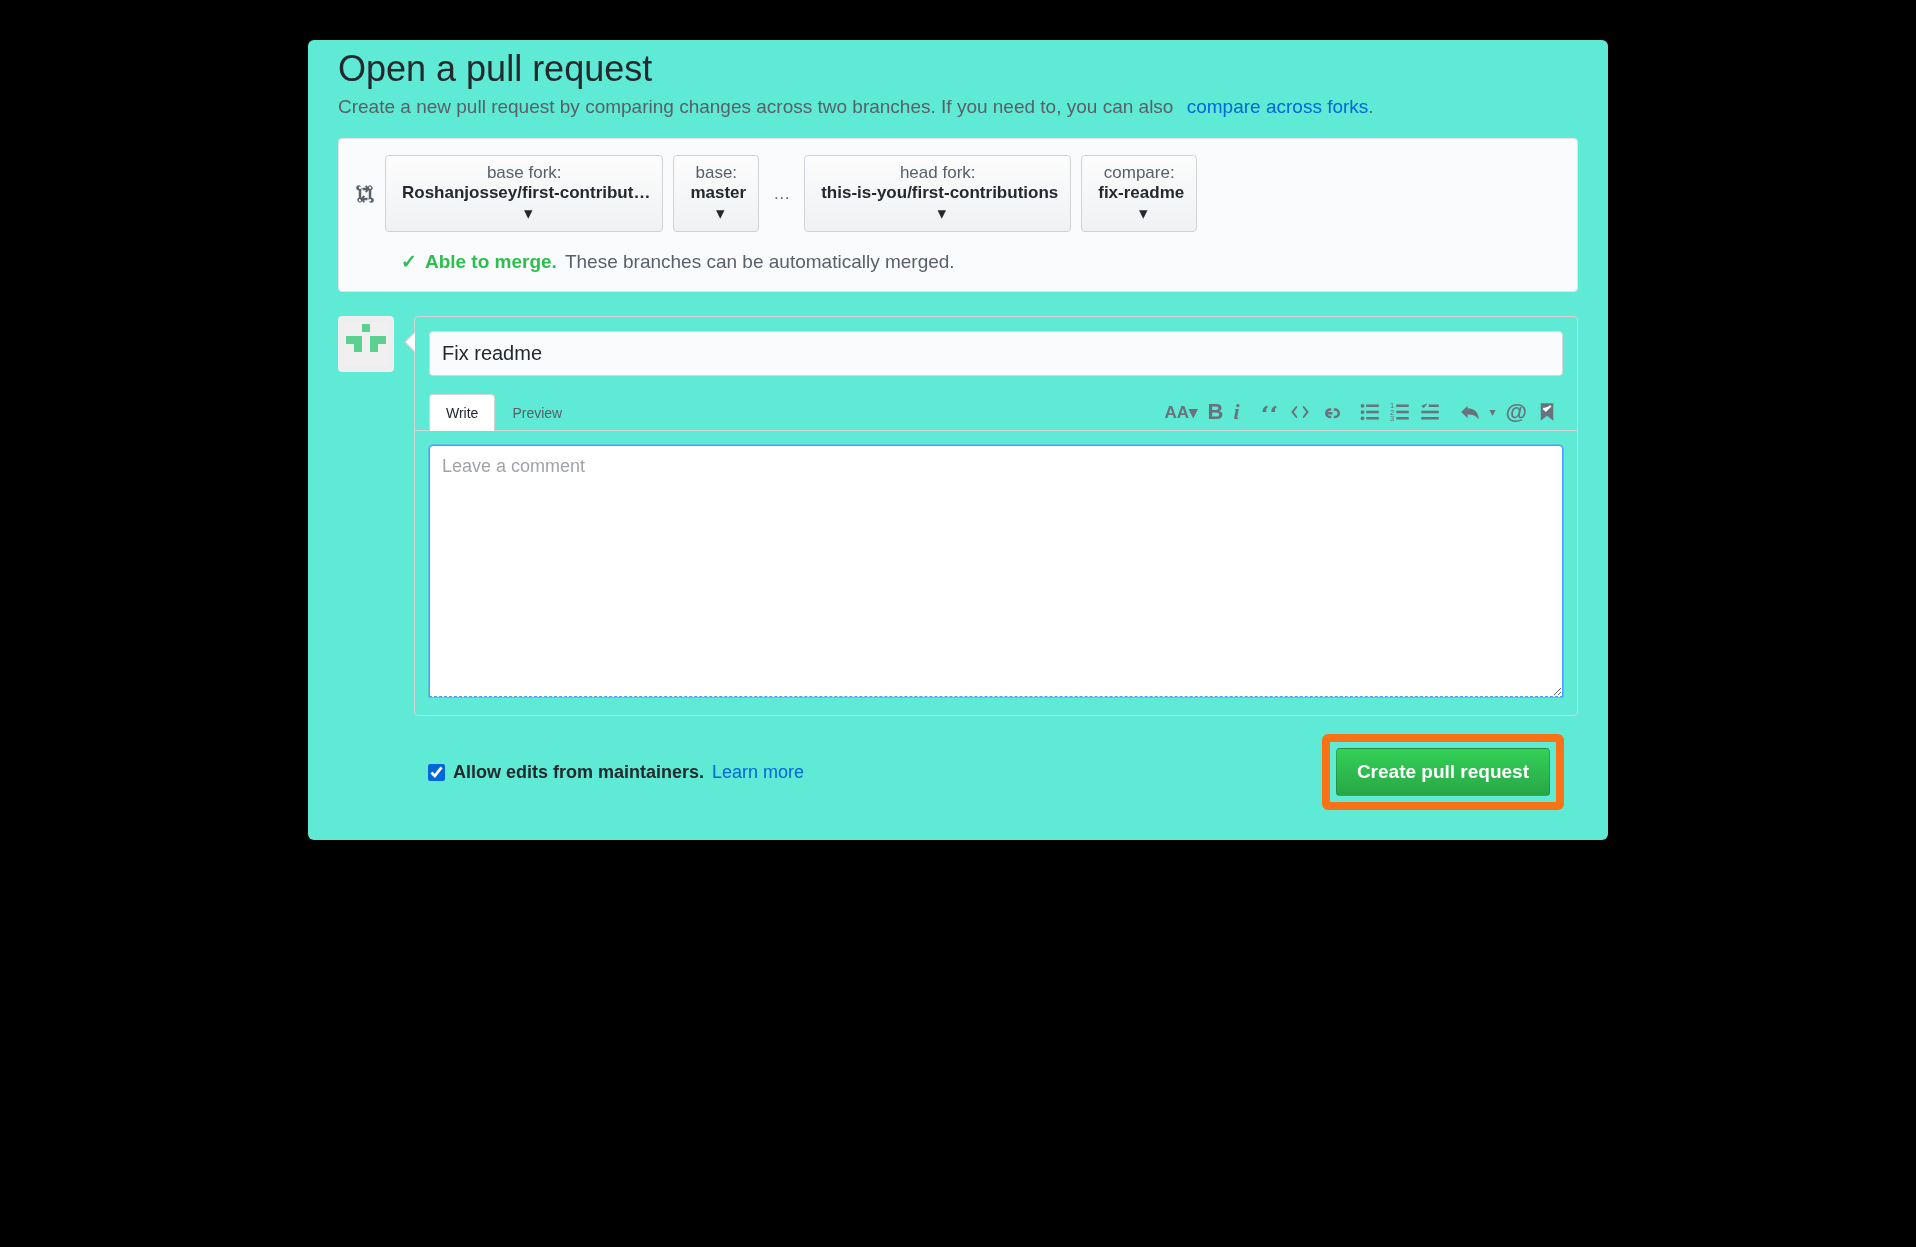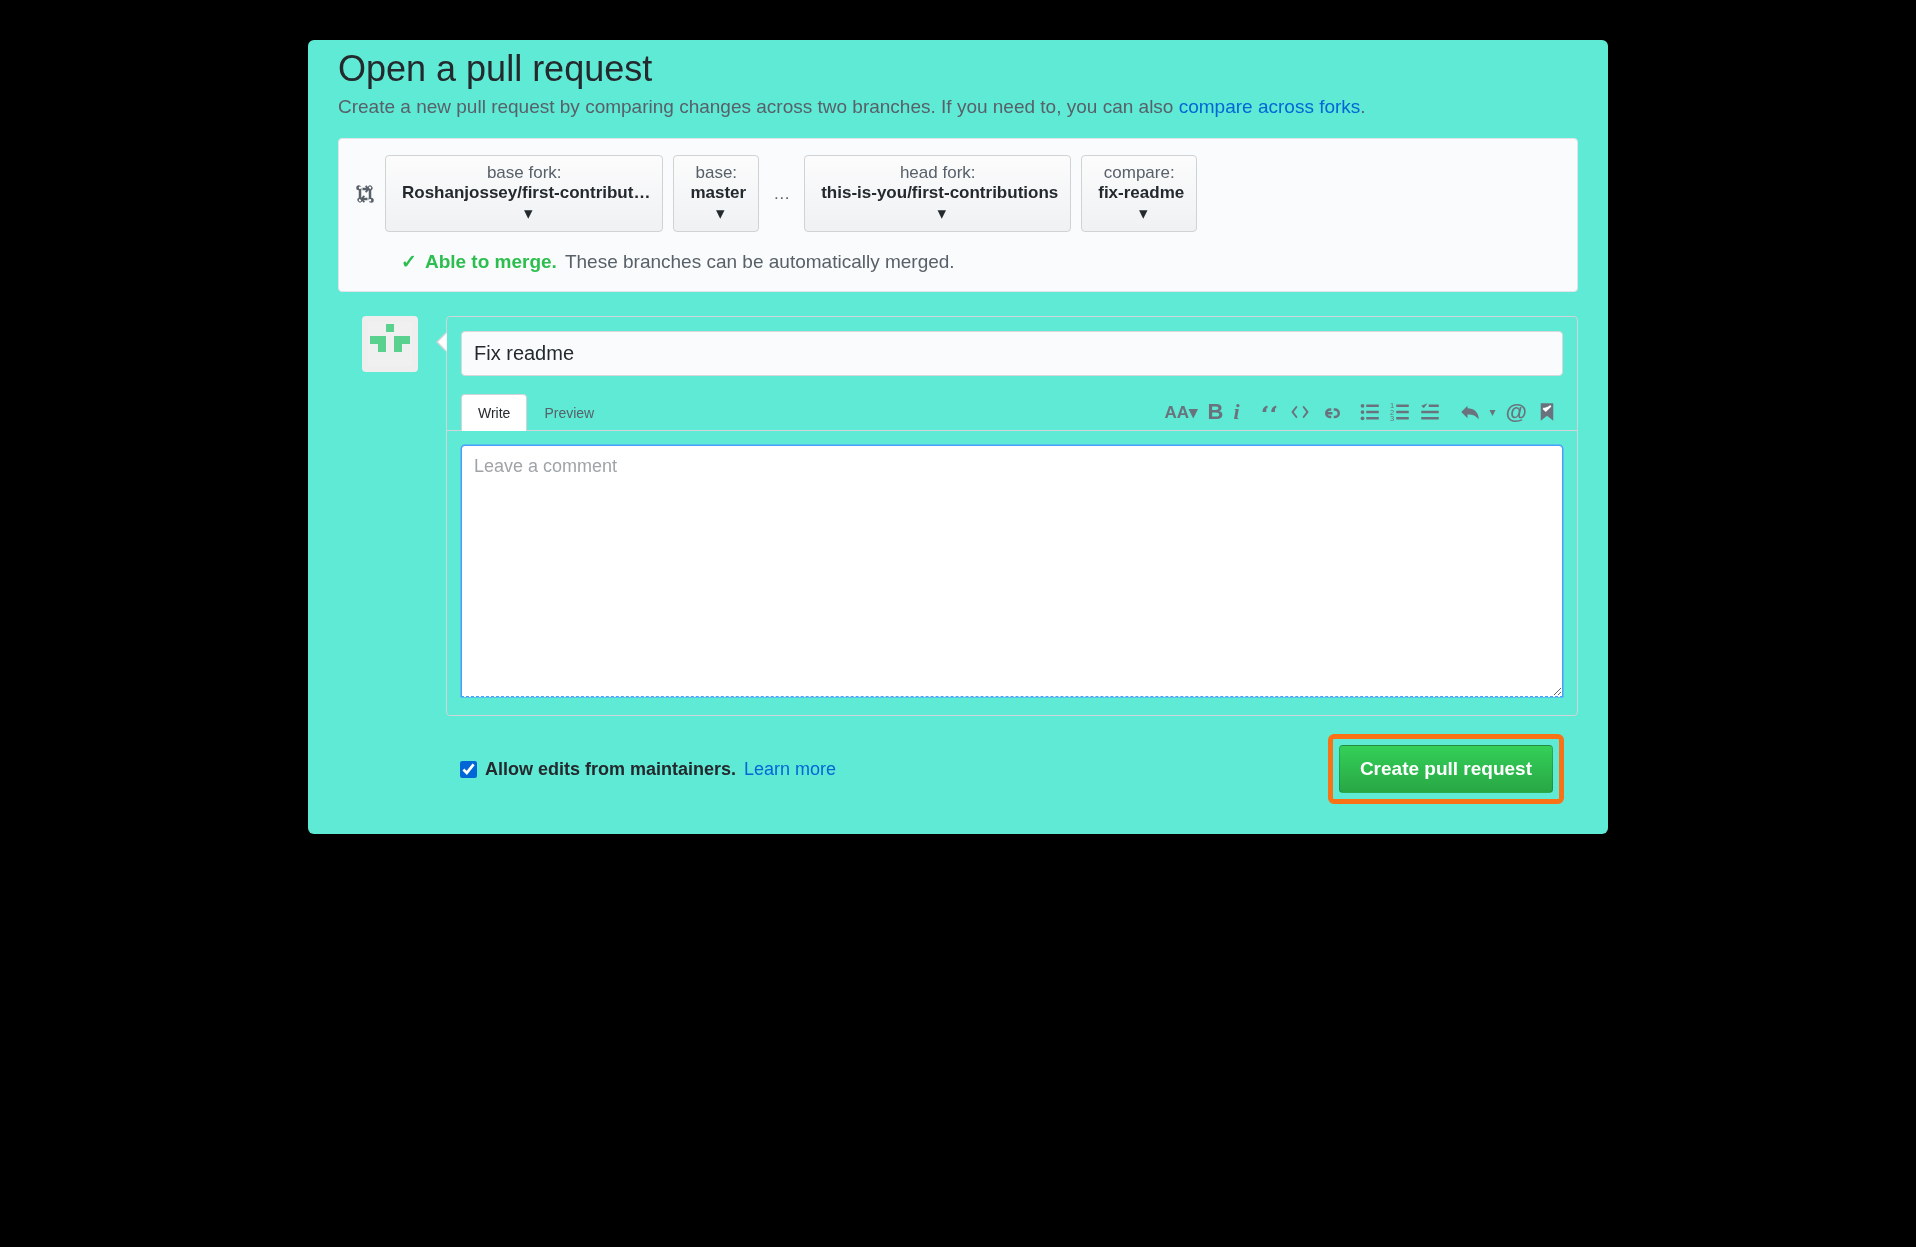"compare across forks" .subtitle a { margin-left: none -> 8px }
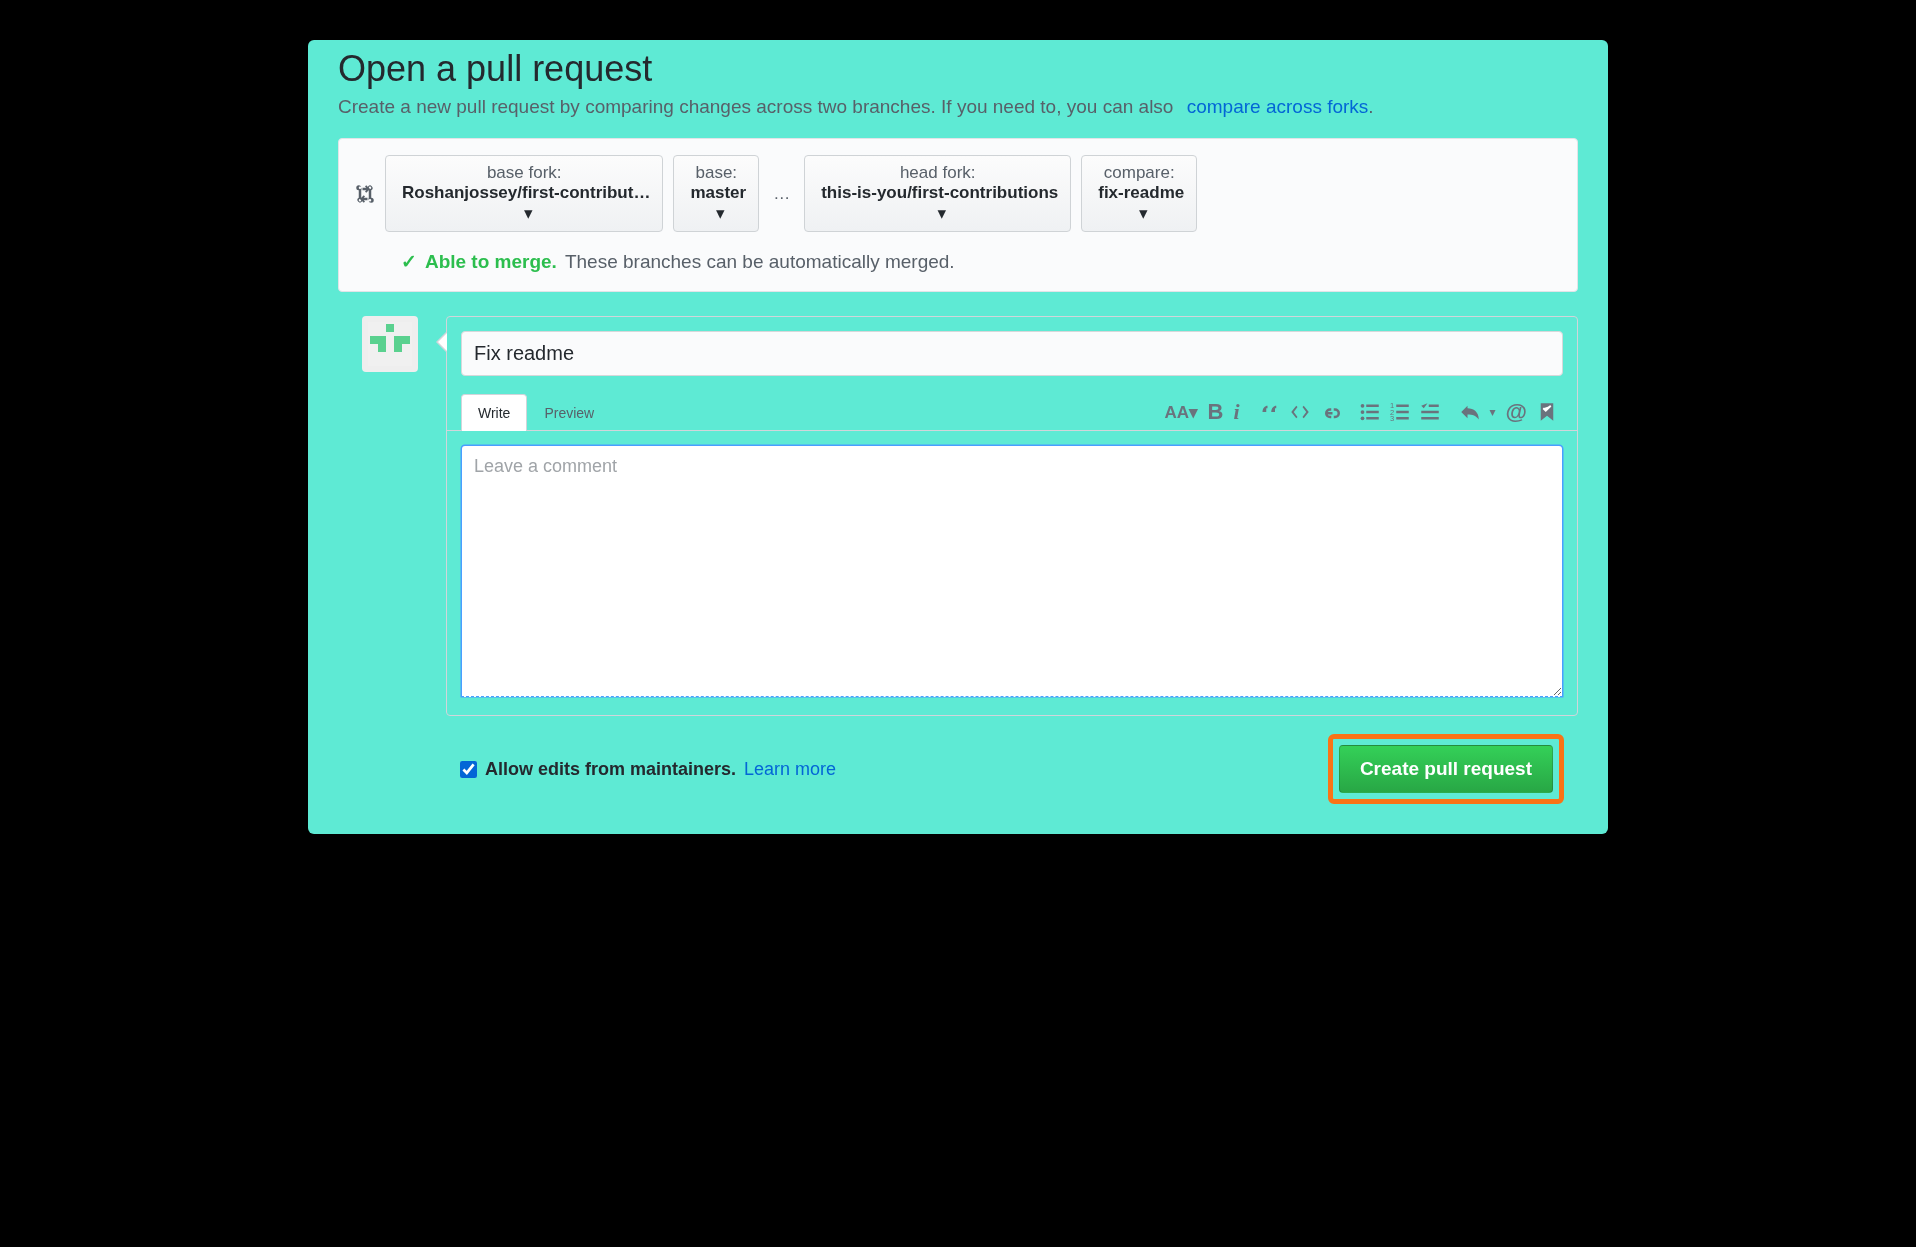"Fix readme" .pr-body { gap: 28px -> 20px; margin-left: 24px -> none }
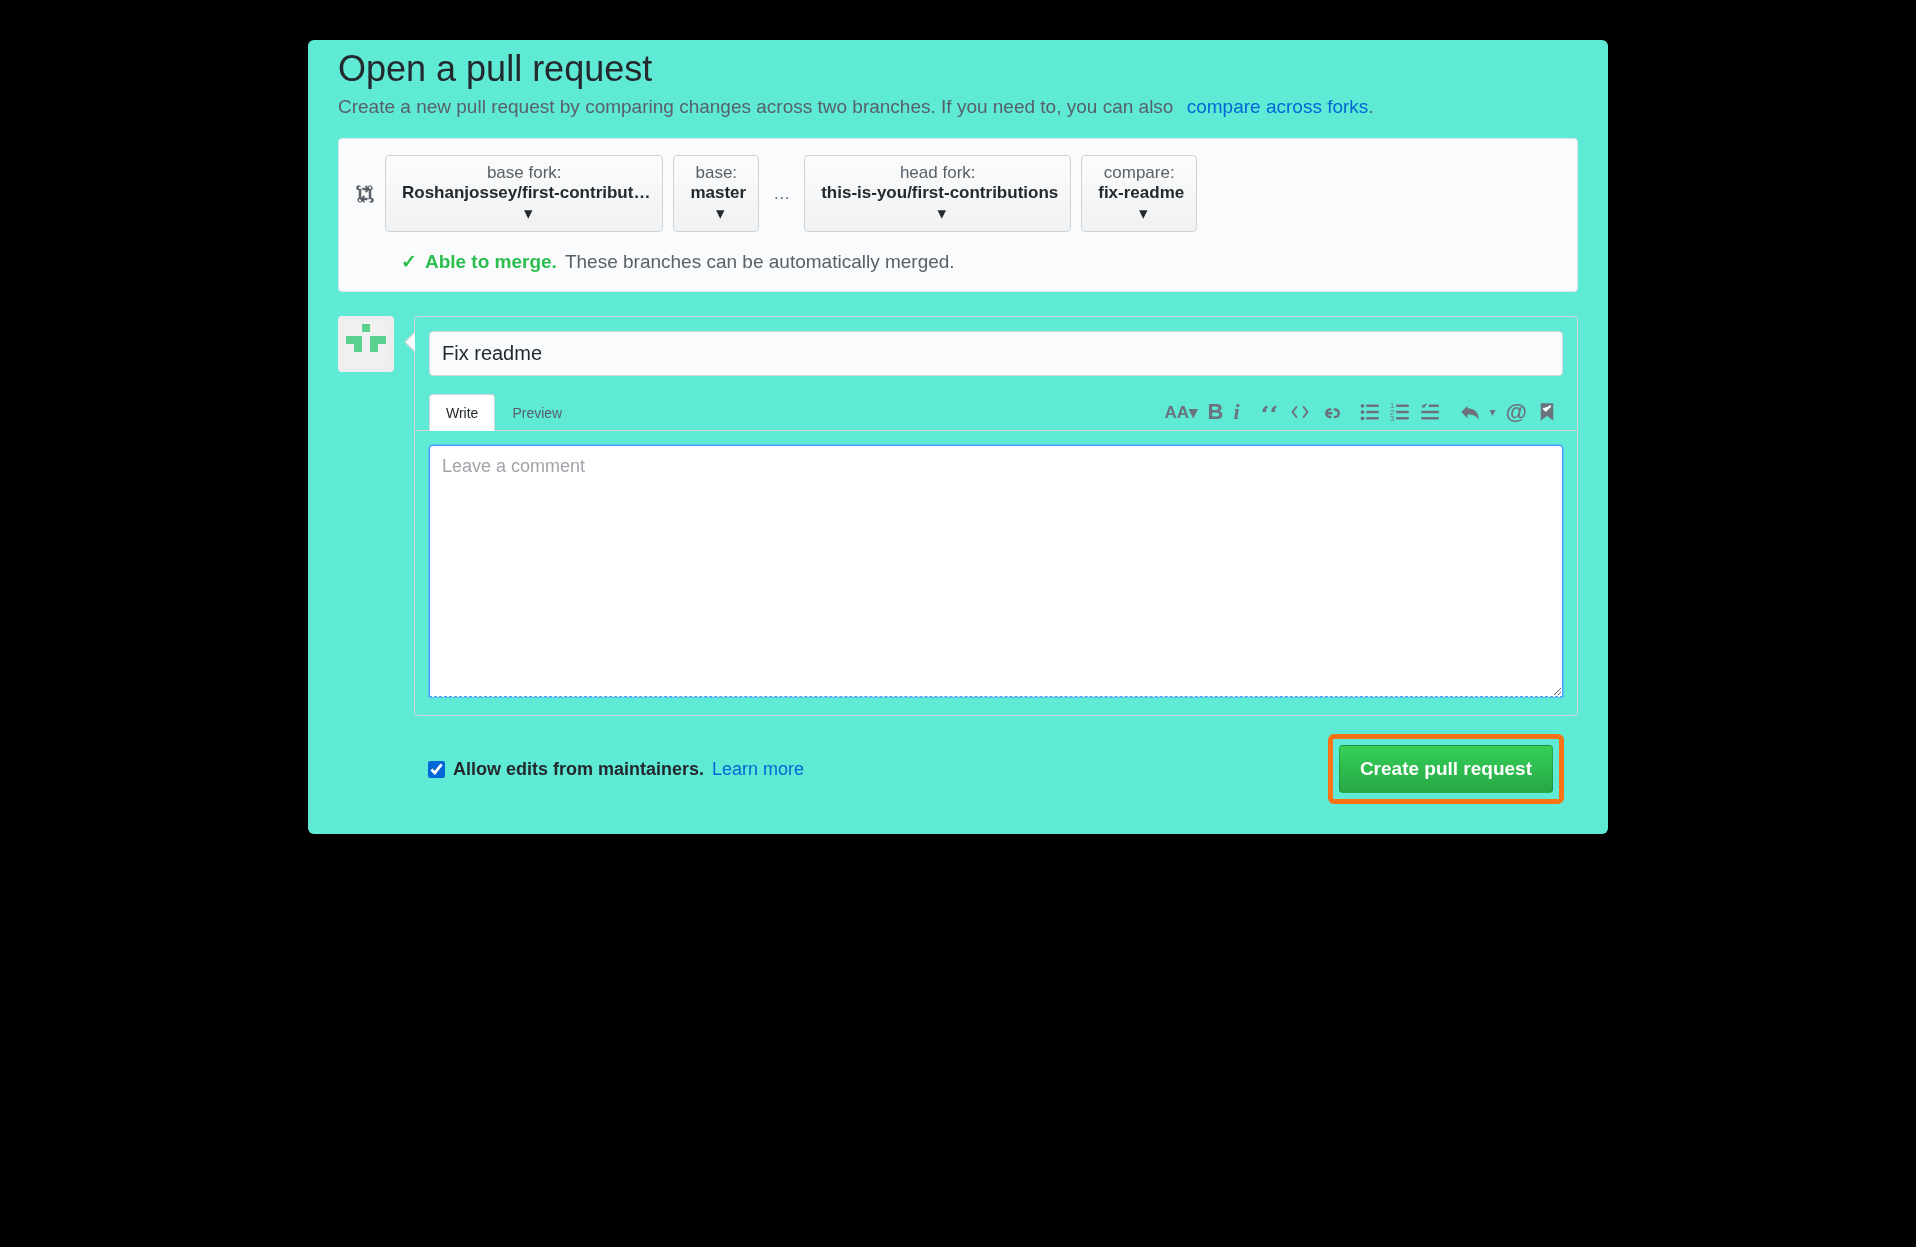"Create pull request" .create-btn-wrap { border: 5px solid #f97316 -> 8px solid #f97316 }
